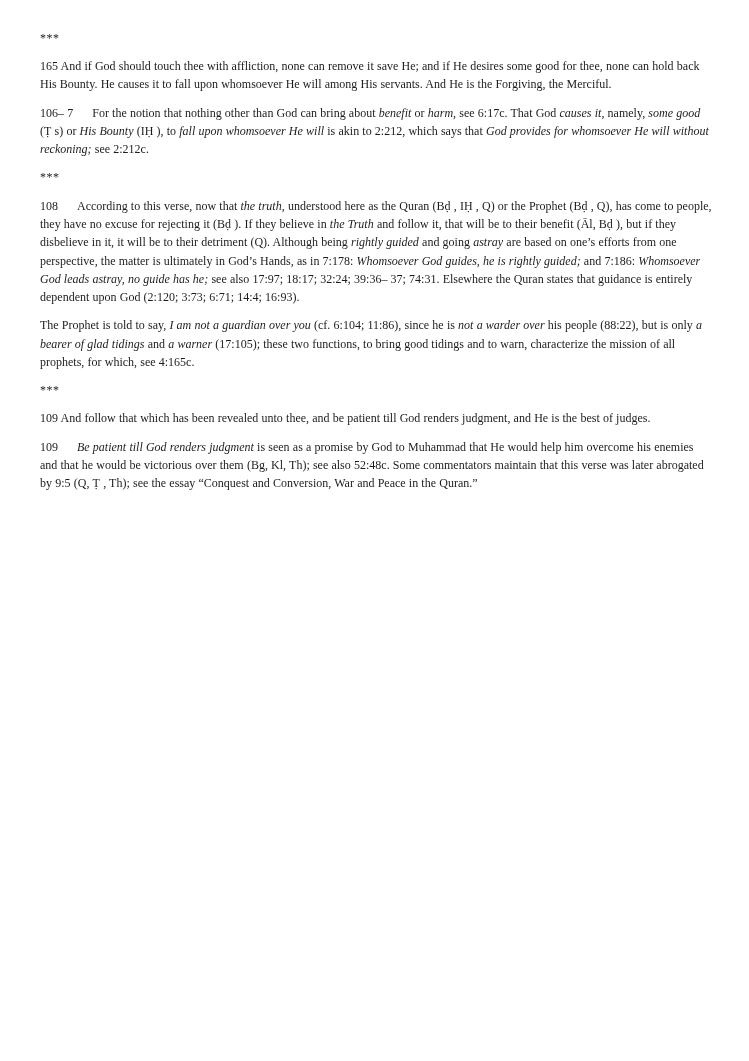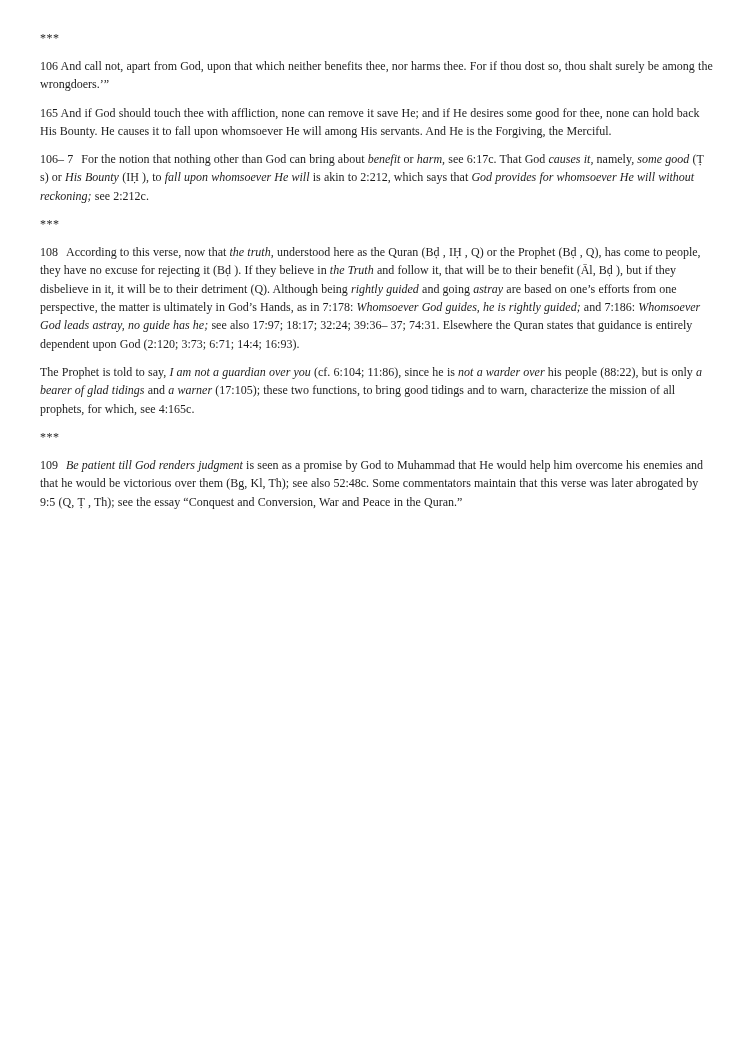"106 And call not, apart" p.para { html: <p><span>106 And call not, apart from God, upon that which neither benefits thee, nor harms thee. For if thou dost so, thou shalt surely be among the wrongdoers.’”</span></p> -> none }
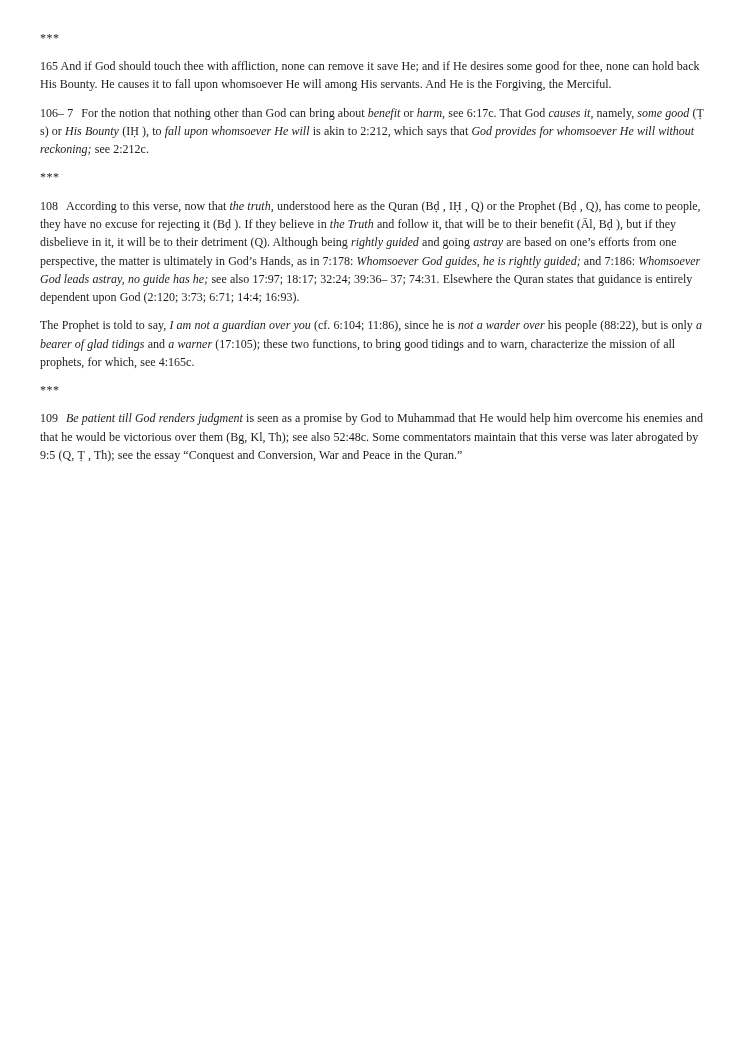"106– 7" .cnum { margin-right: 8px -> 19px }
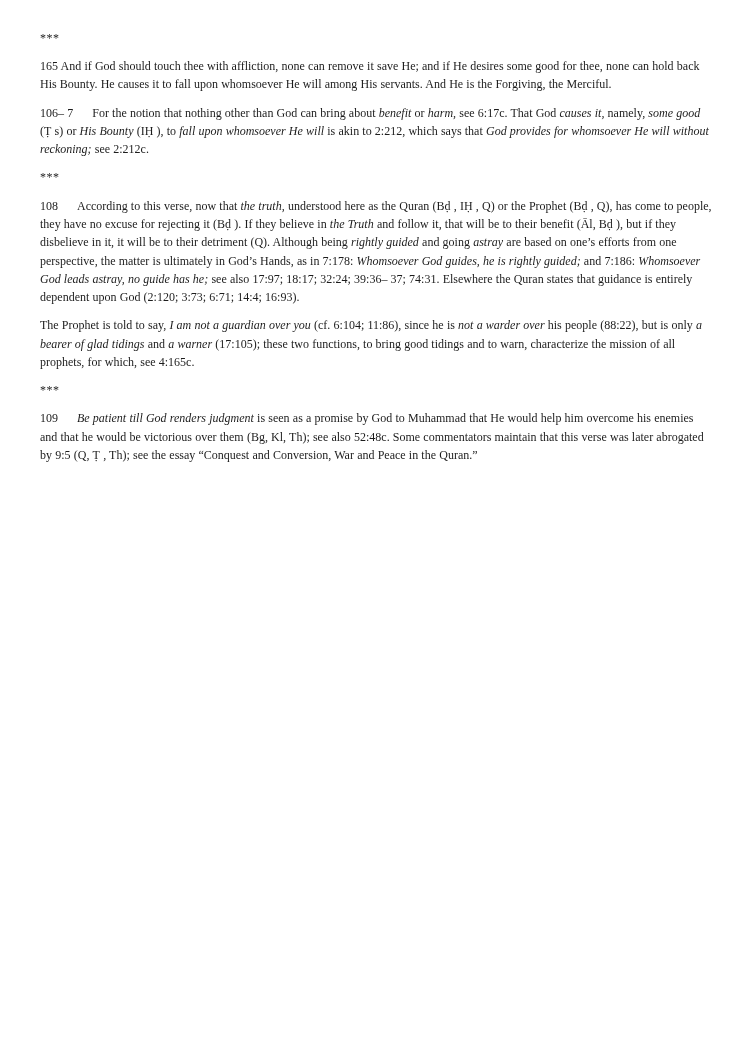"109 And follow that which" p.para { html: none -> <p><span>109 And follow that which has been revealed unto thee, and be patient till God renders judgment, and He is the best of judges.</span></p> }
